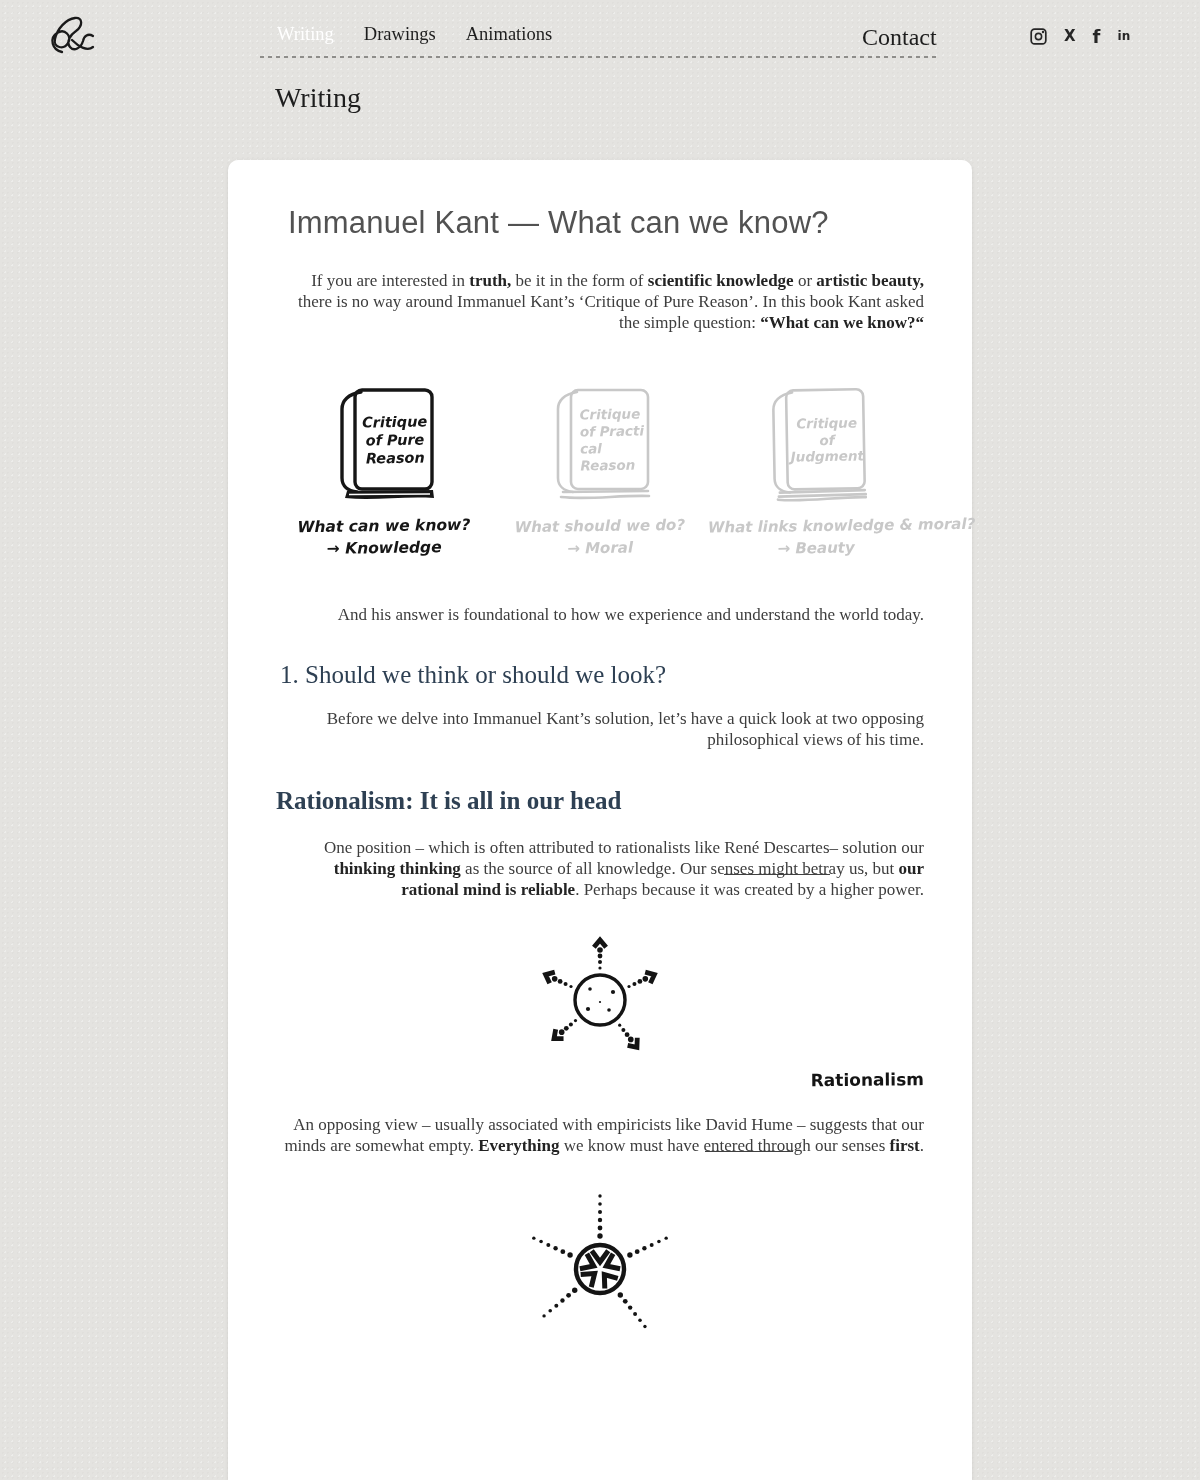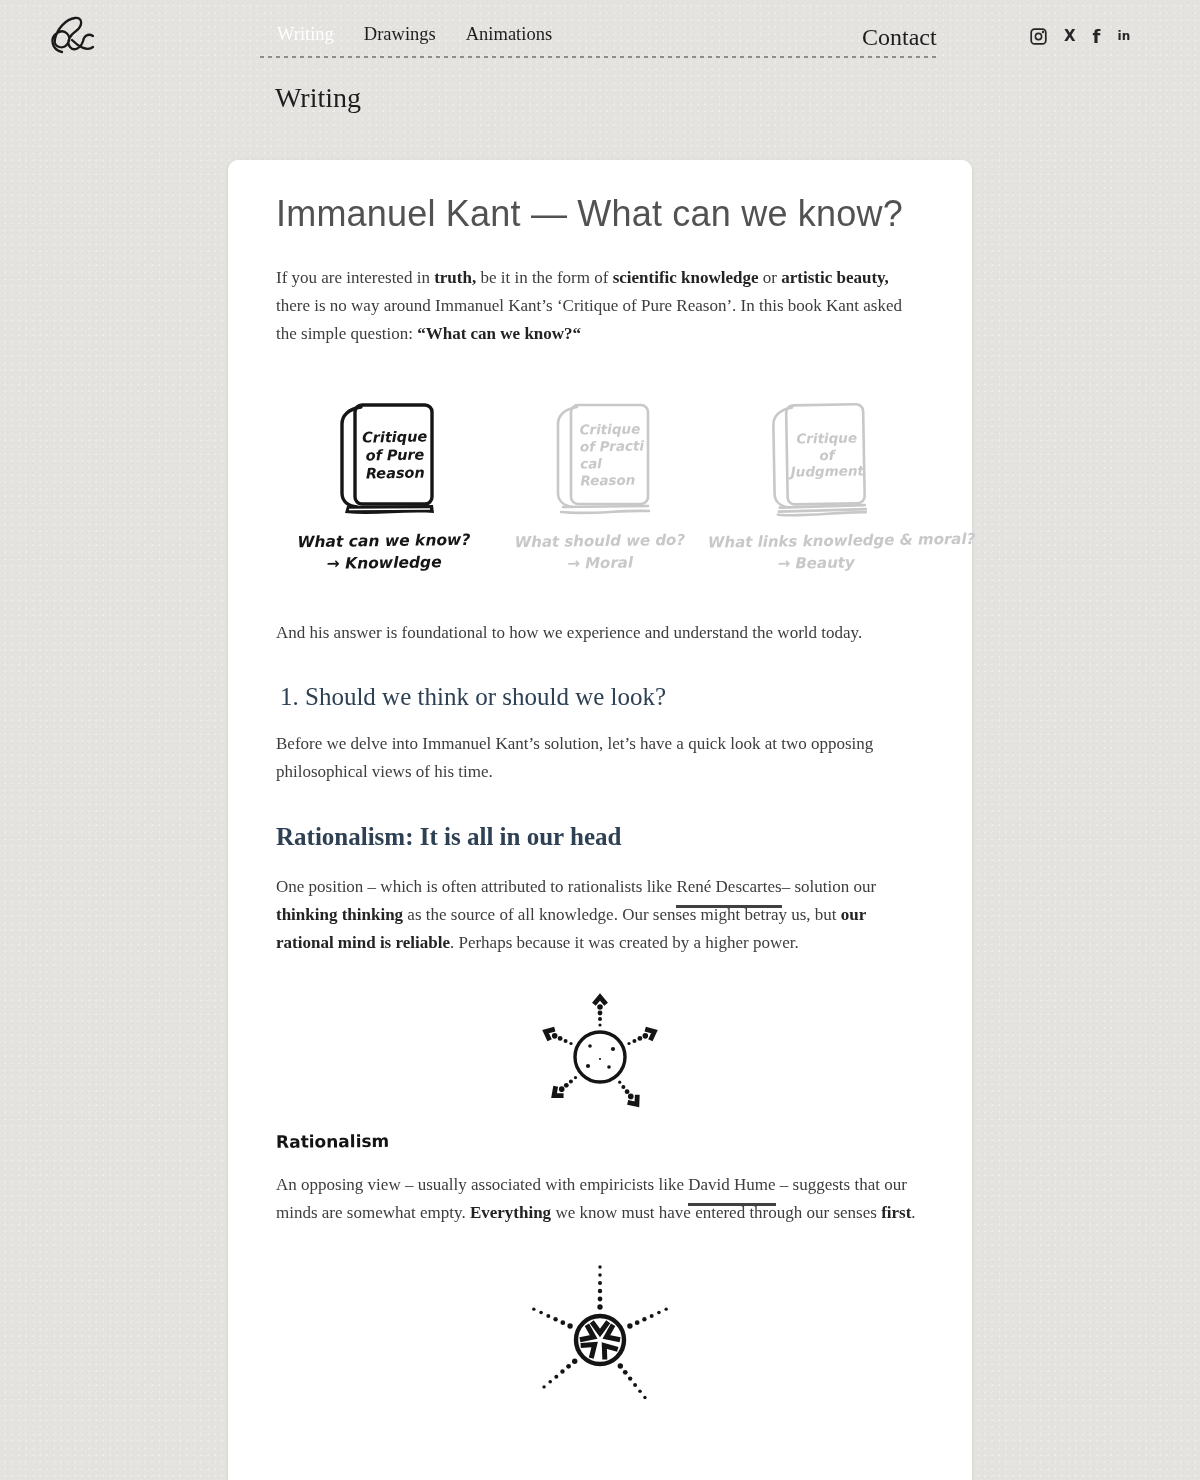"Immanuel Kant — What can" h1.article-title { font-size: 36px -> 31px; margin: 0 -> 12px }
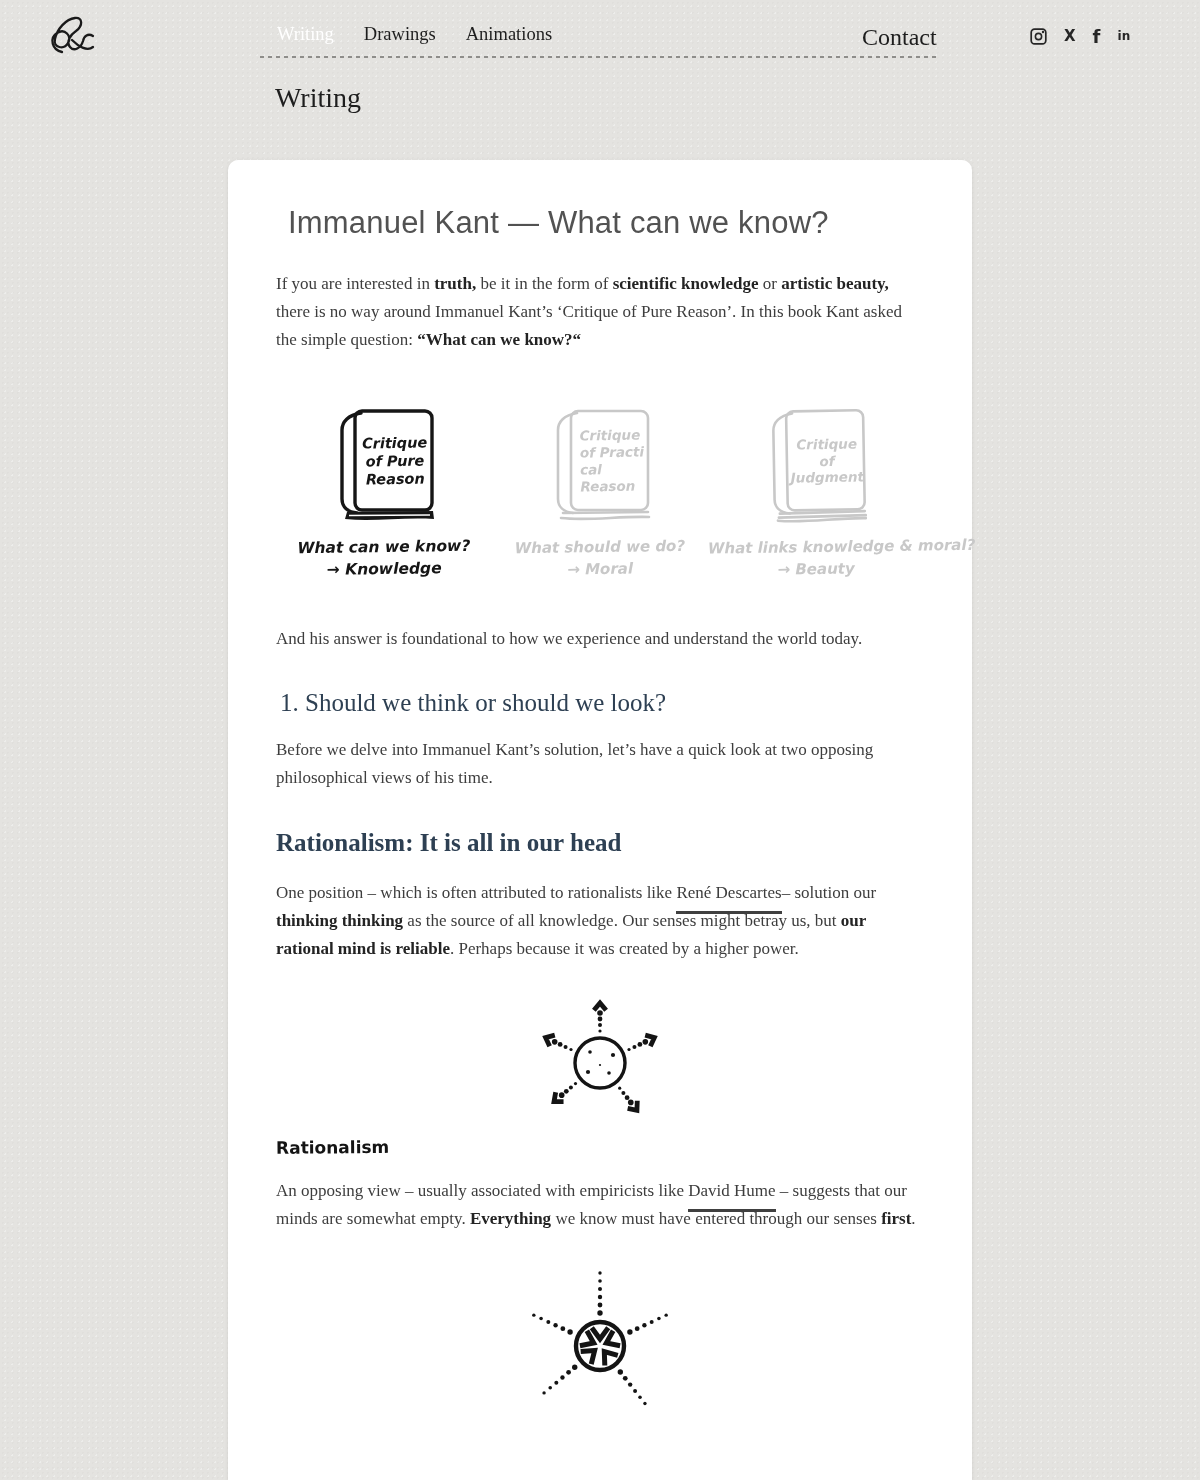"If you are interested in" p { line-height: 28px -> 21px; text-align: none -> right }
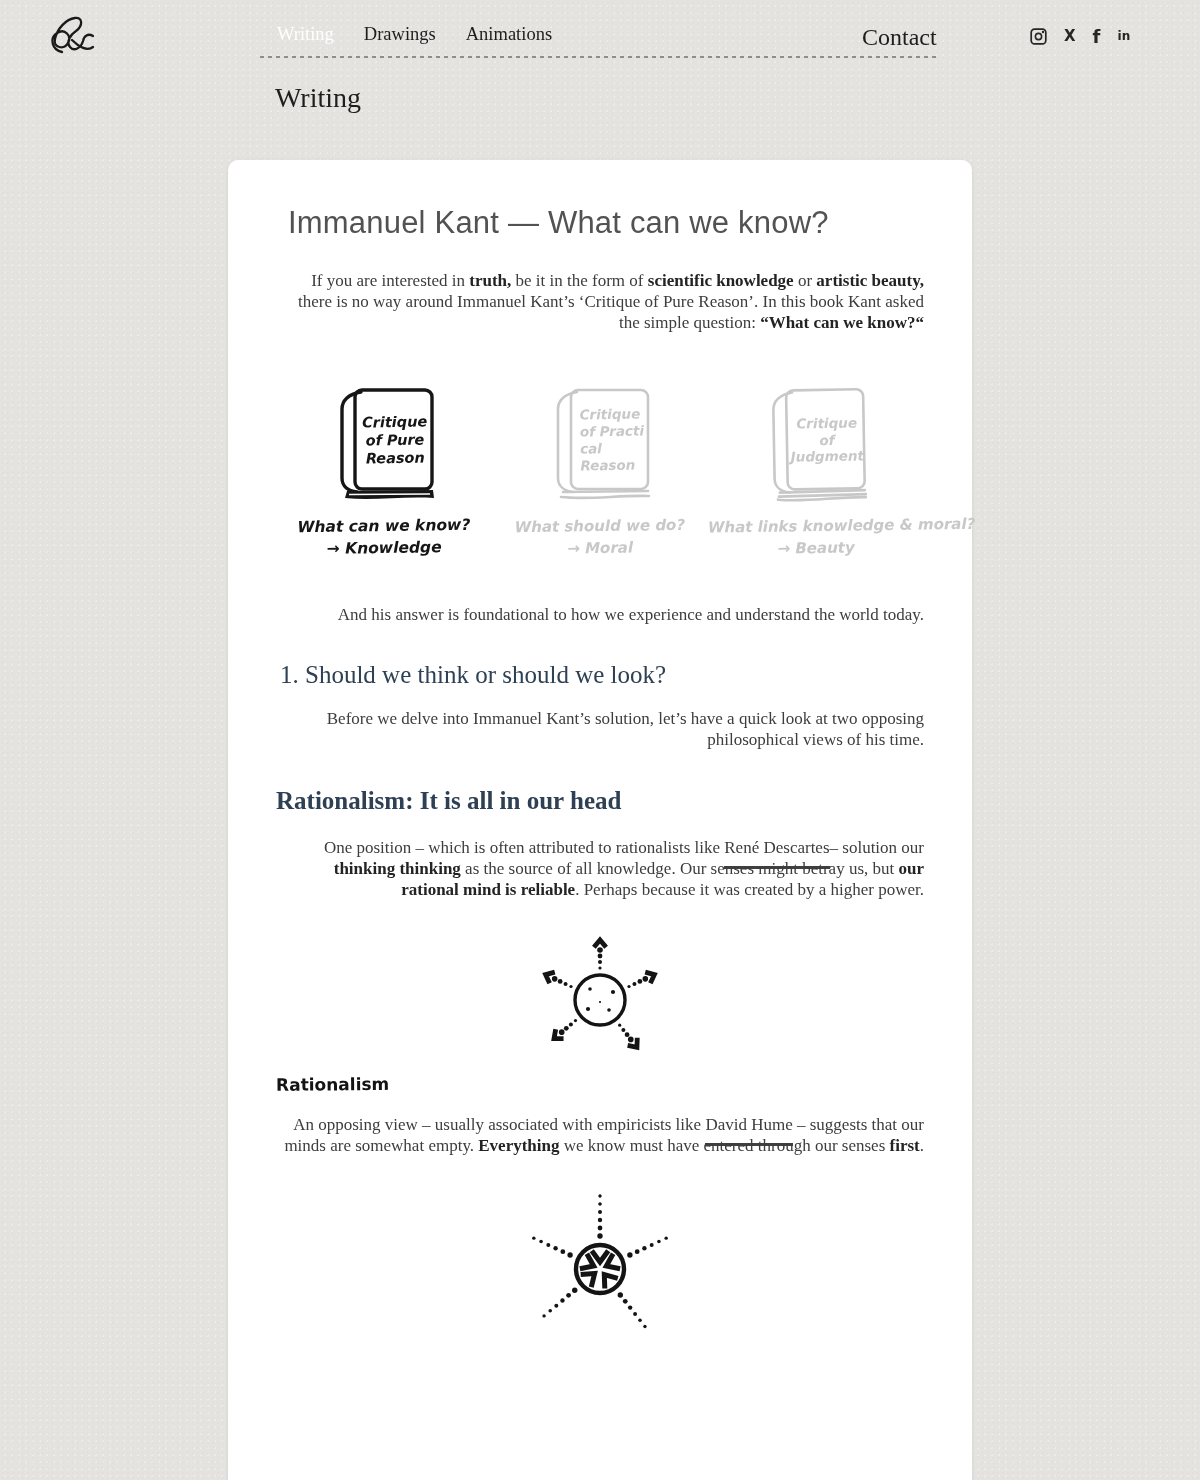"René Descartes" .text-link { border-bottom: 3px solid #404040 -> 1px solid #404040; padding-bottom: 9px -> 17px }
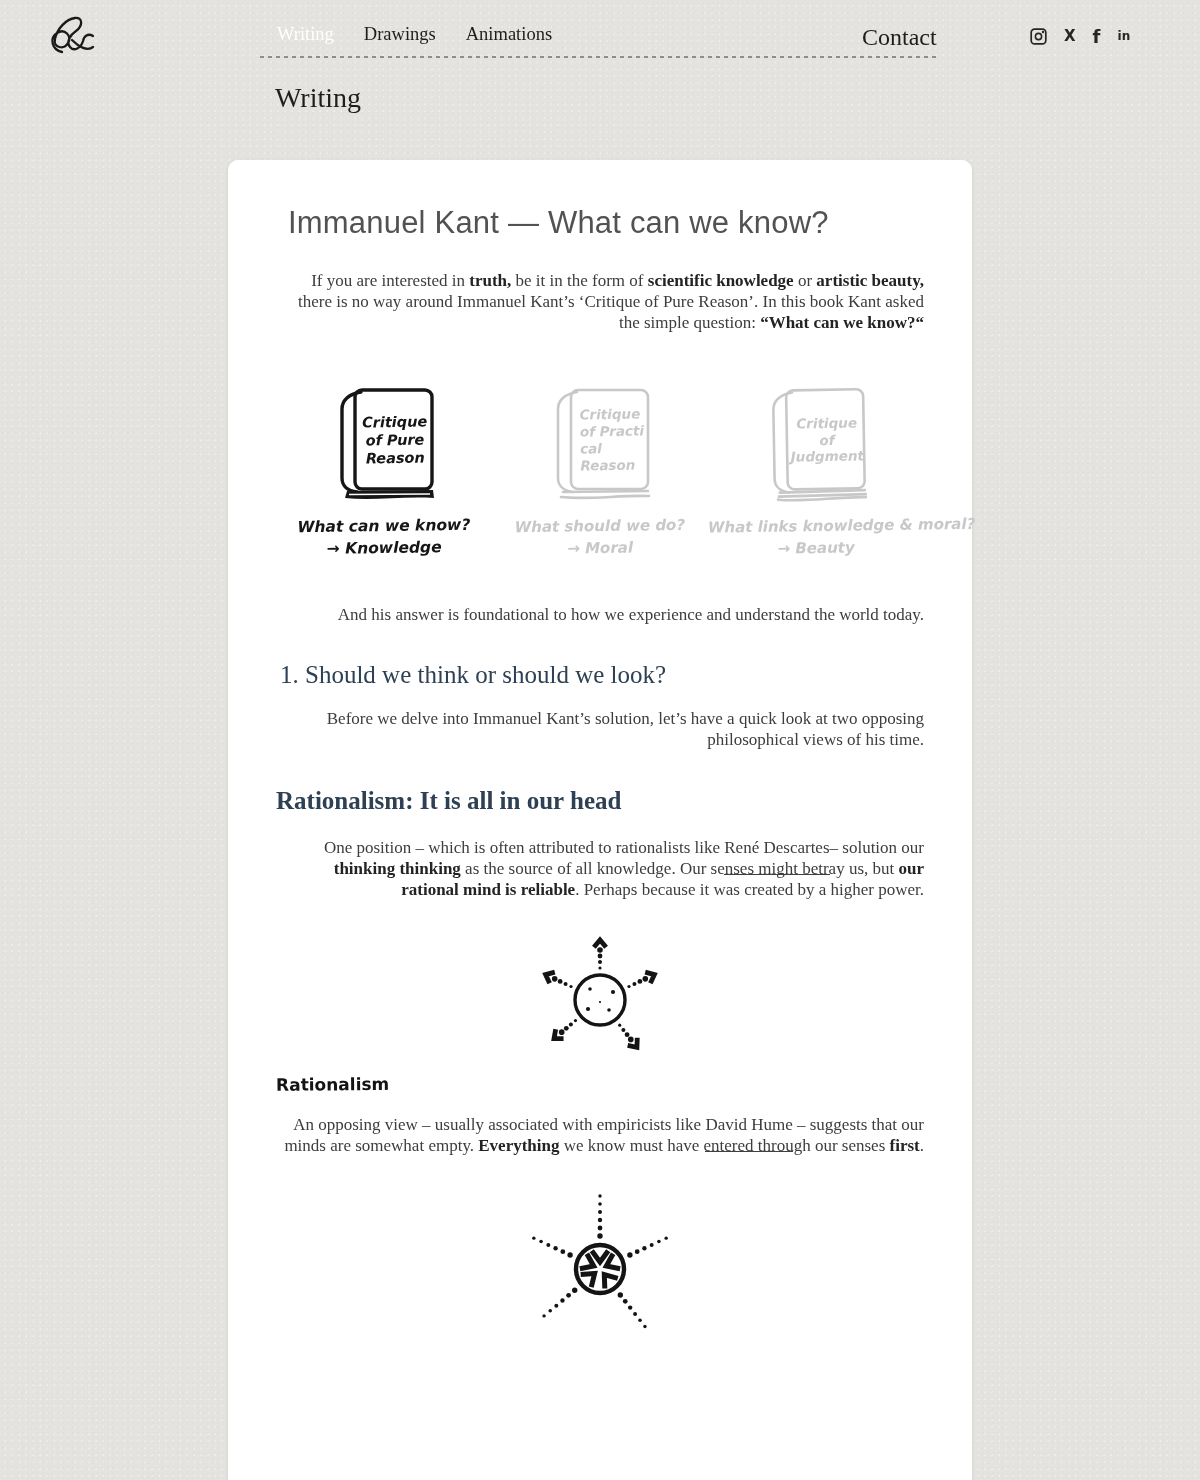"Rationalism" .fig-rationalism { text-align: left -> right }
